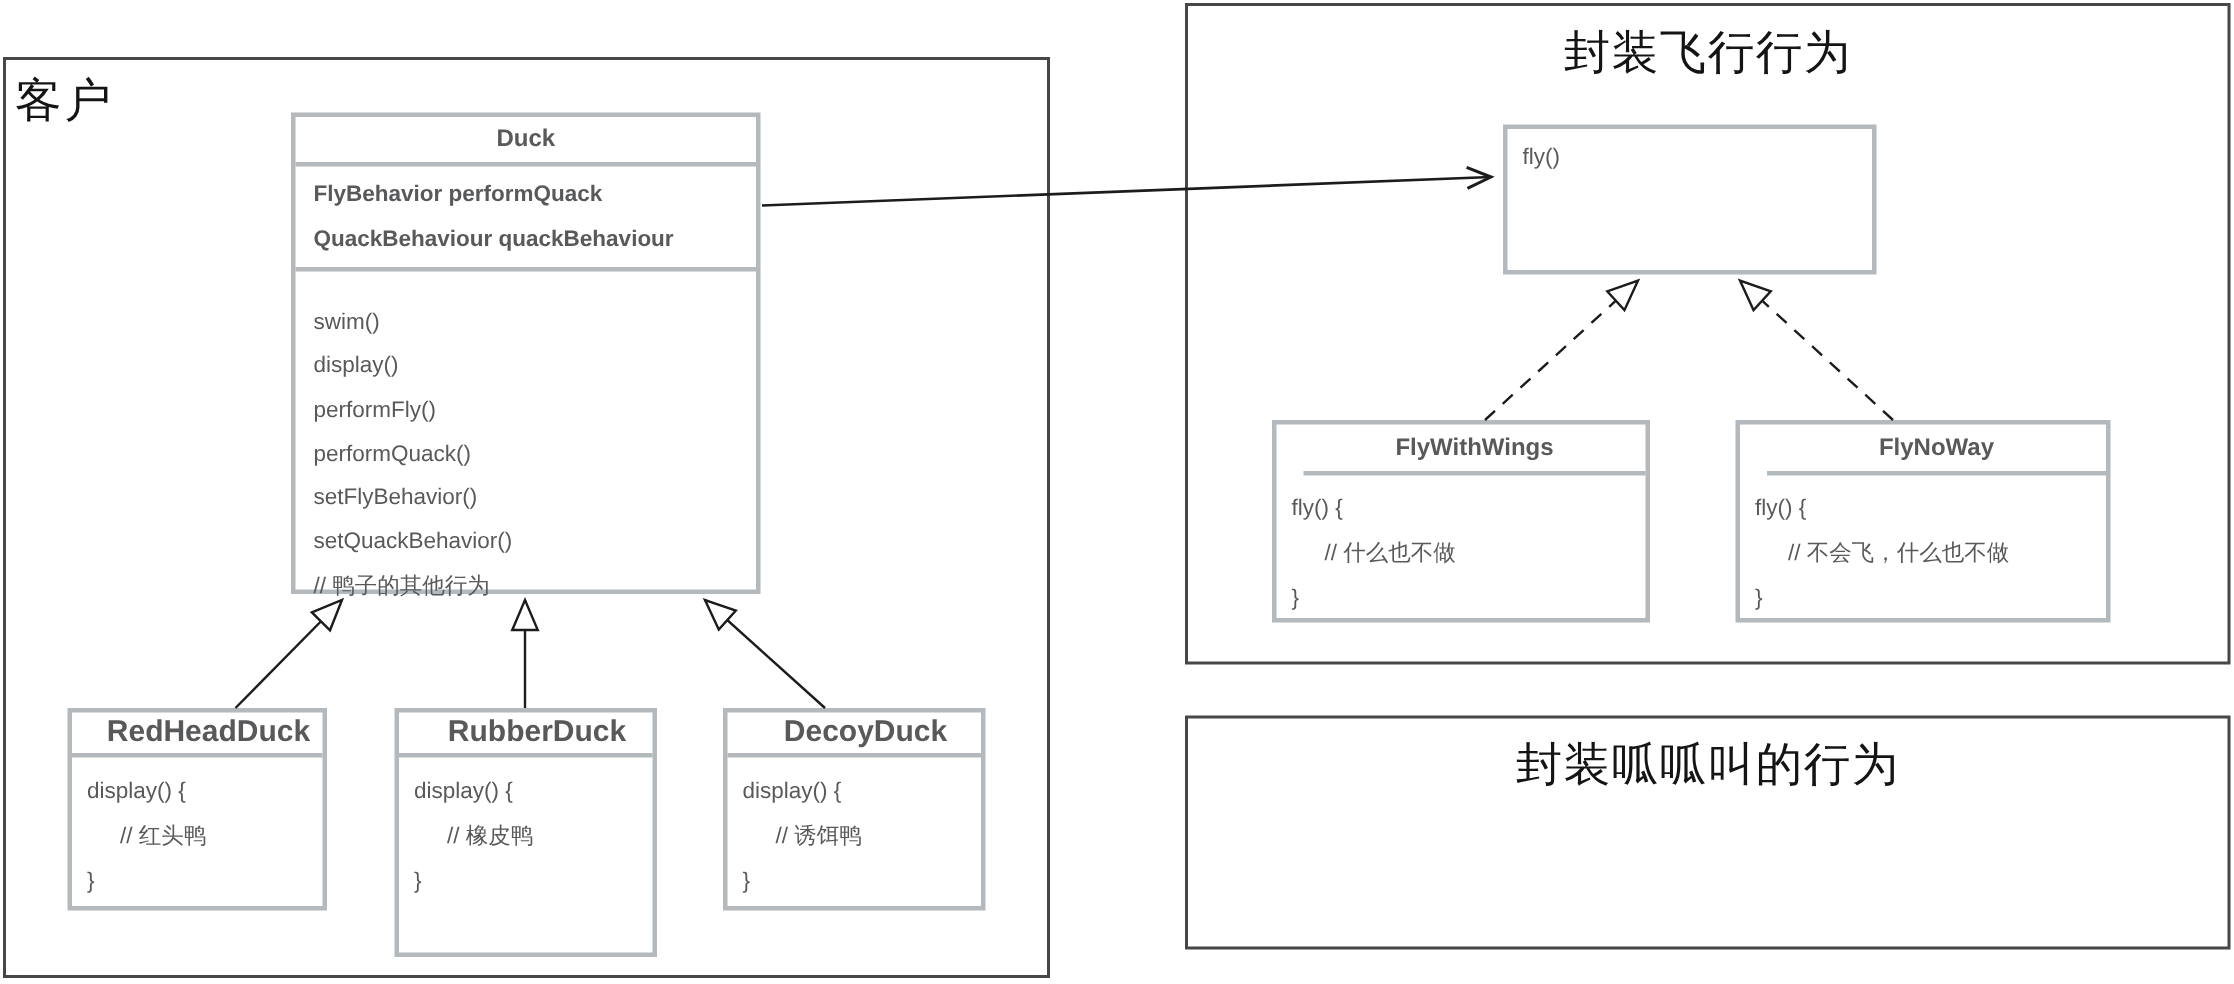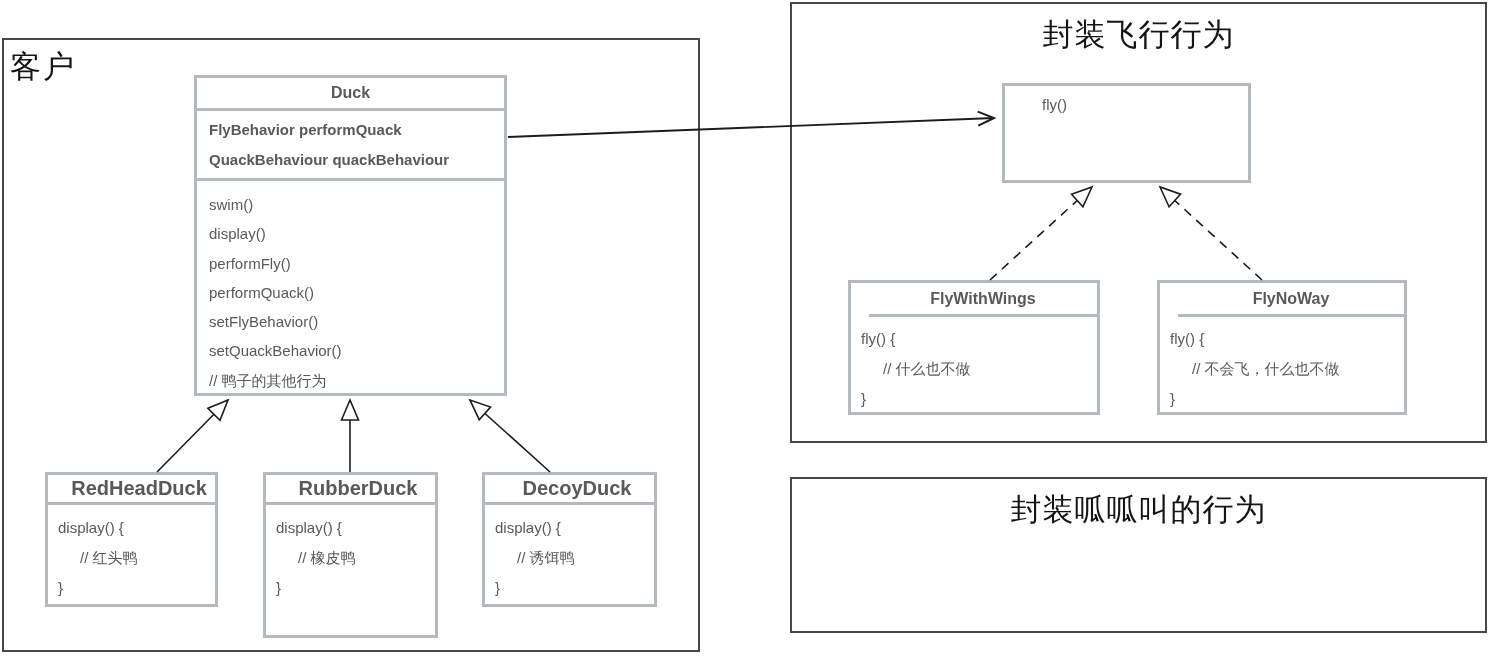"fly()" .class-interface .uml-body { margin-left: 27px -> none }
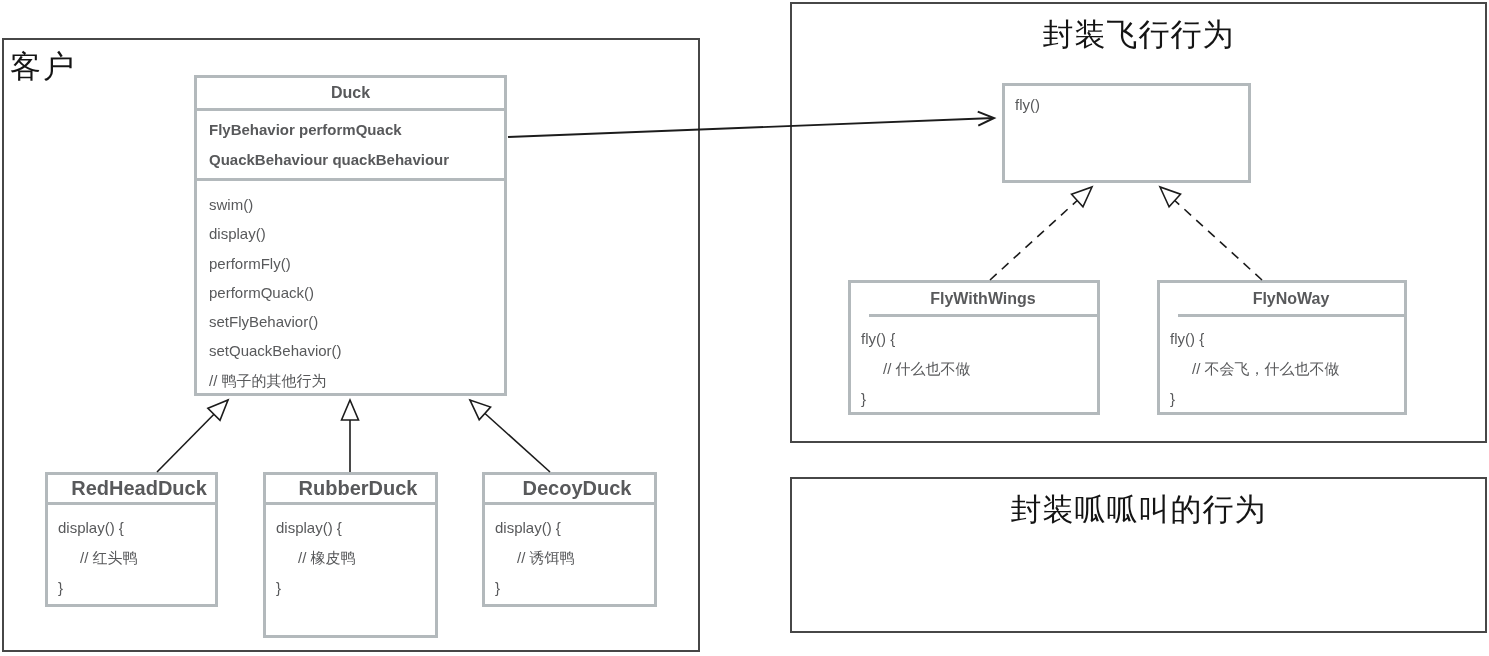"swim()" .class-duck .uml-methods { padding: 9px 12px -> 19px 12px }
